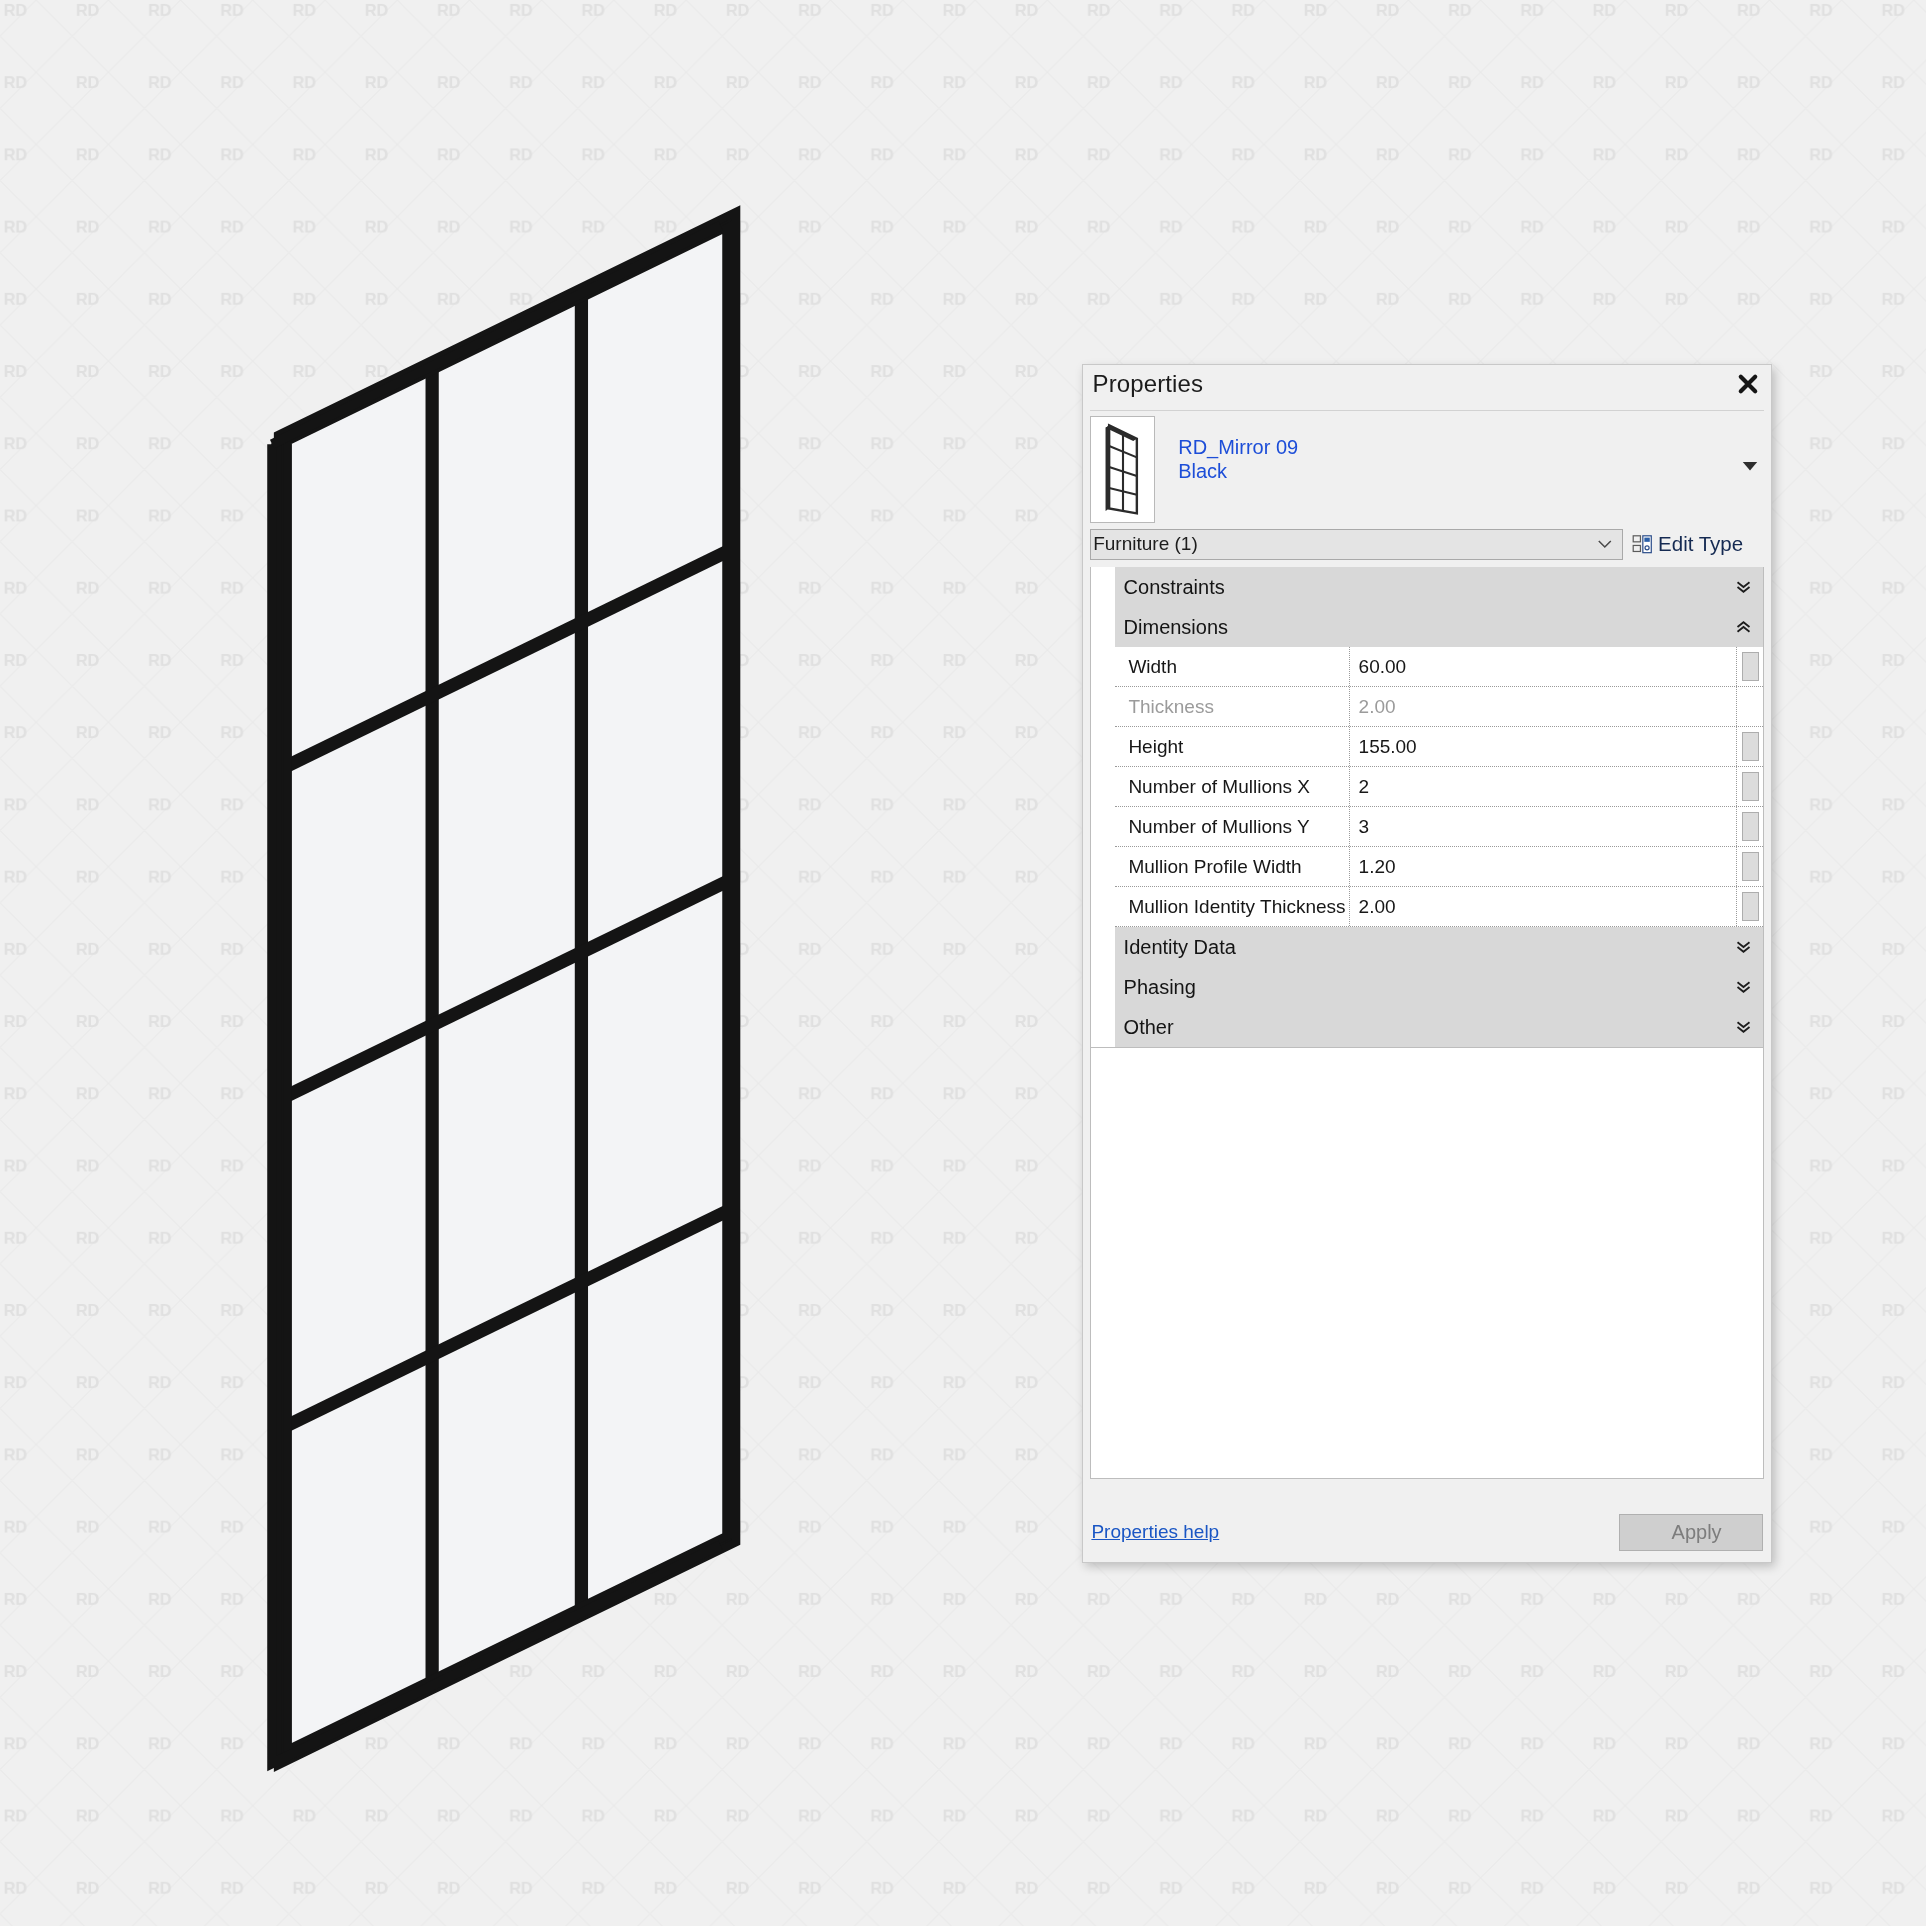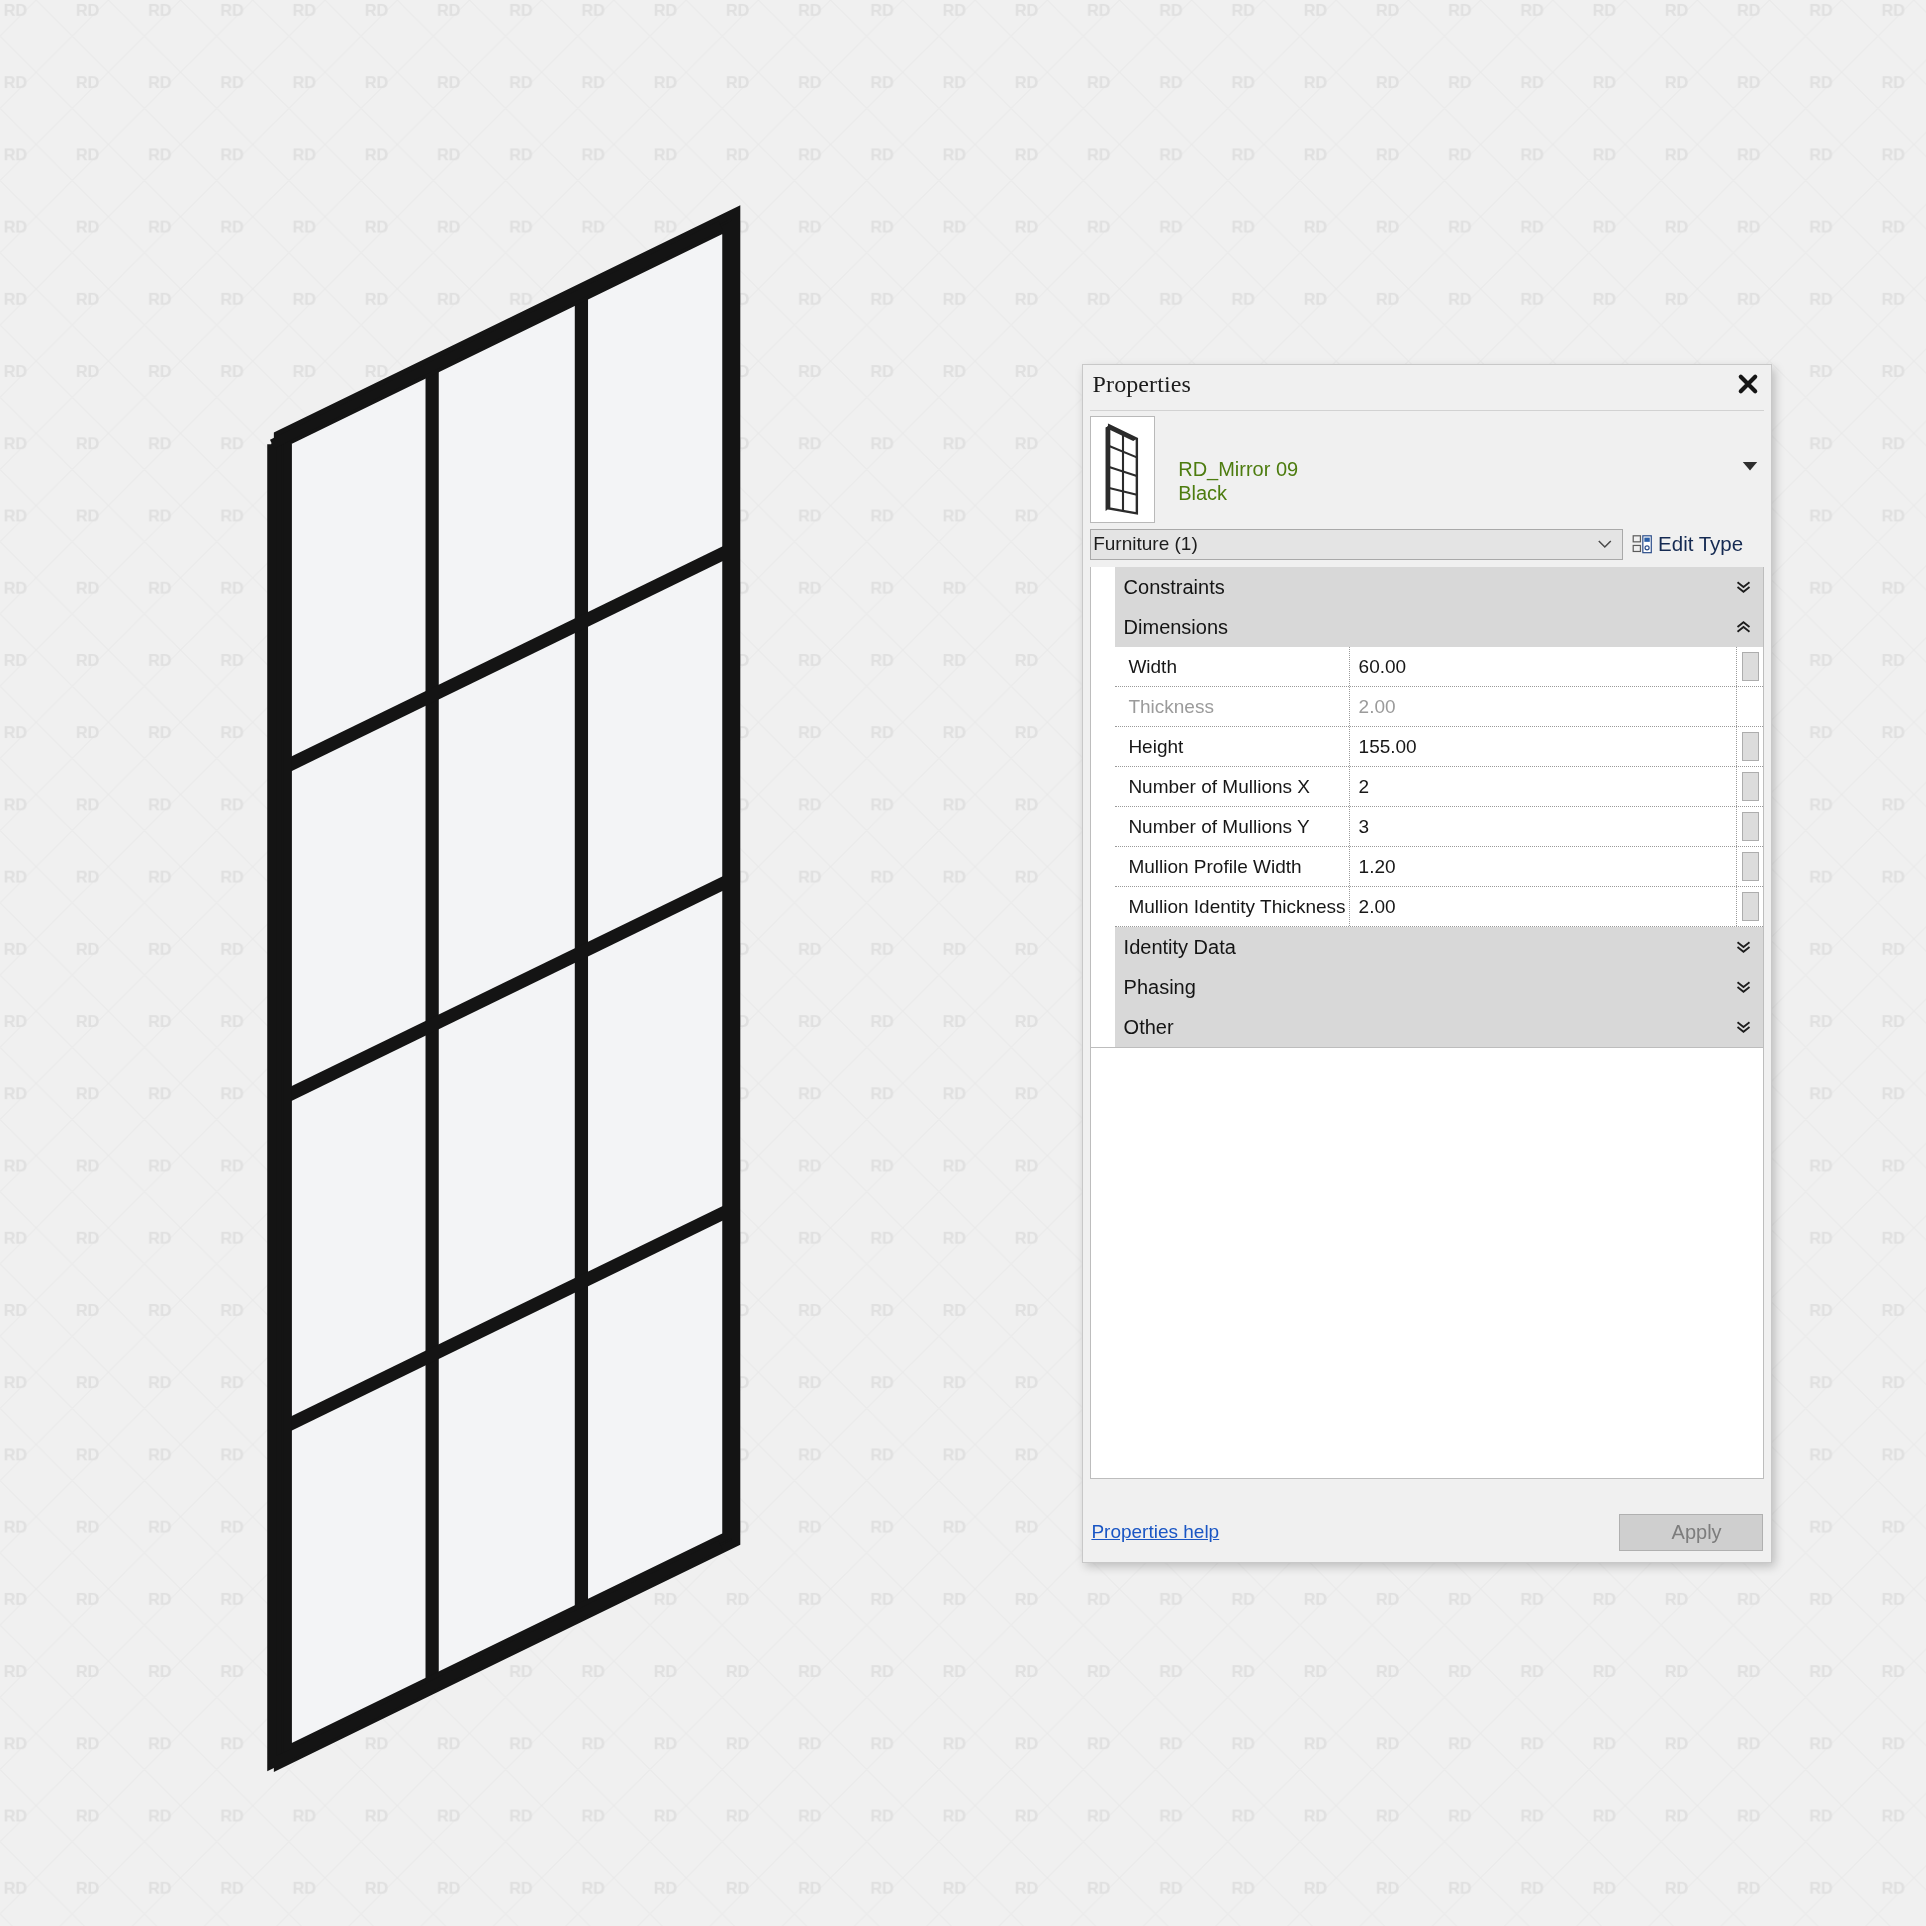"Properties" .panel-title { font-family: Liberation Serif, serif -> none }
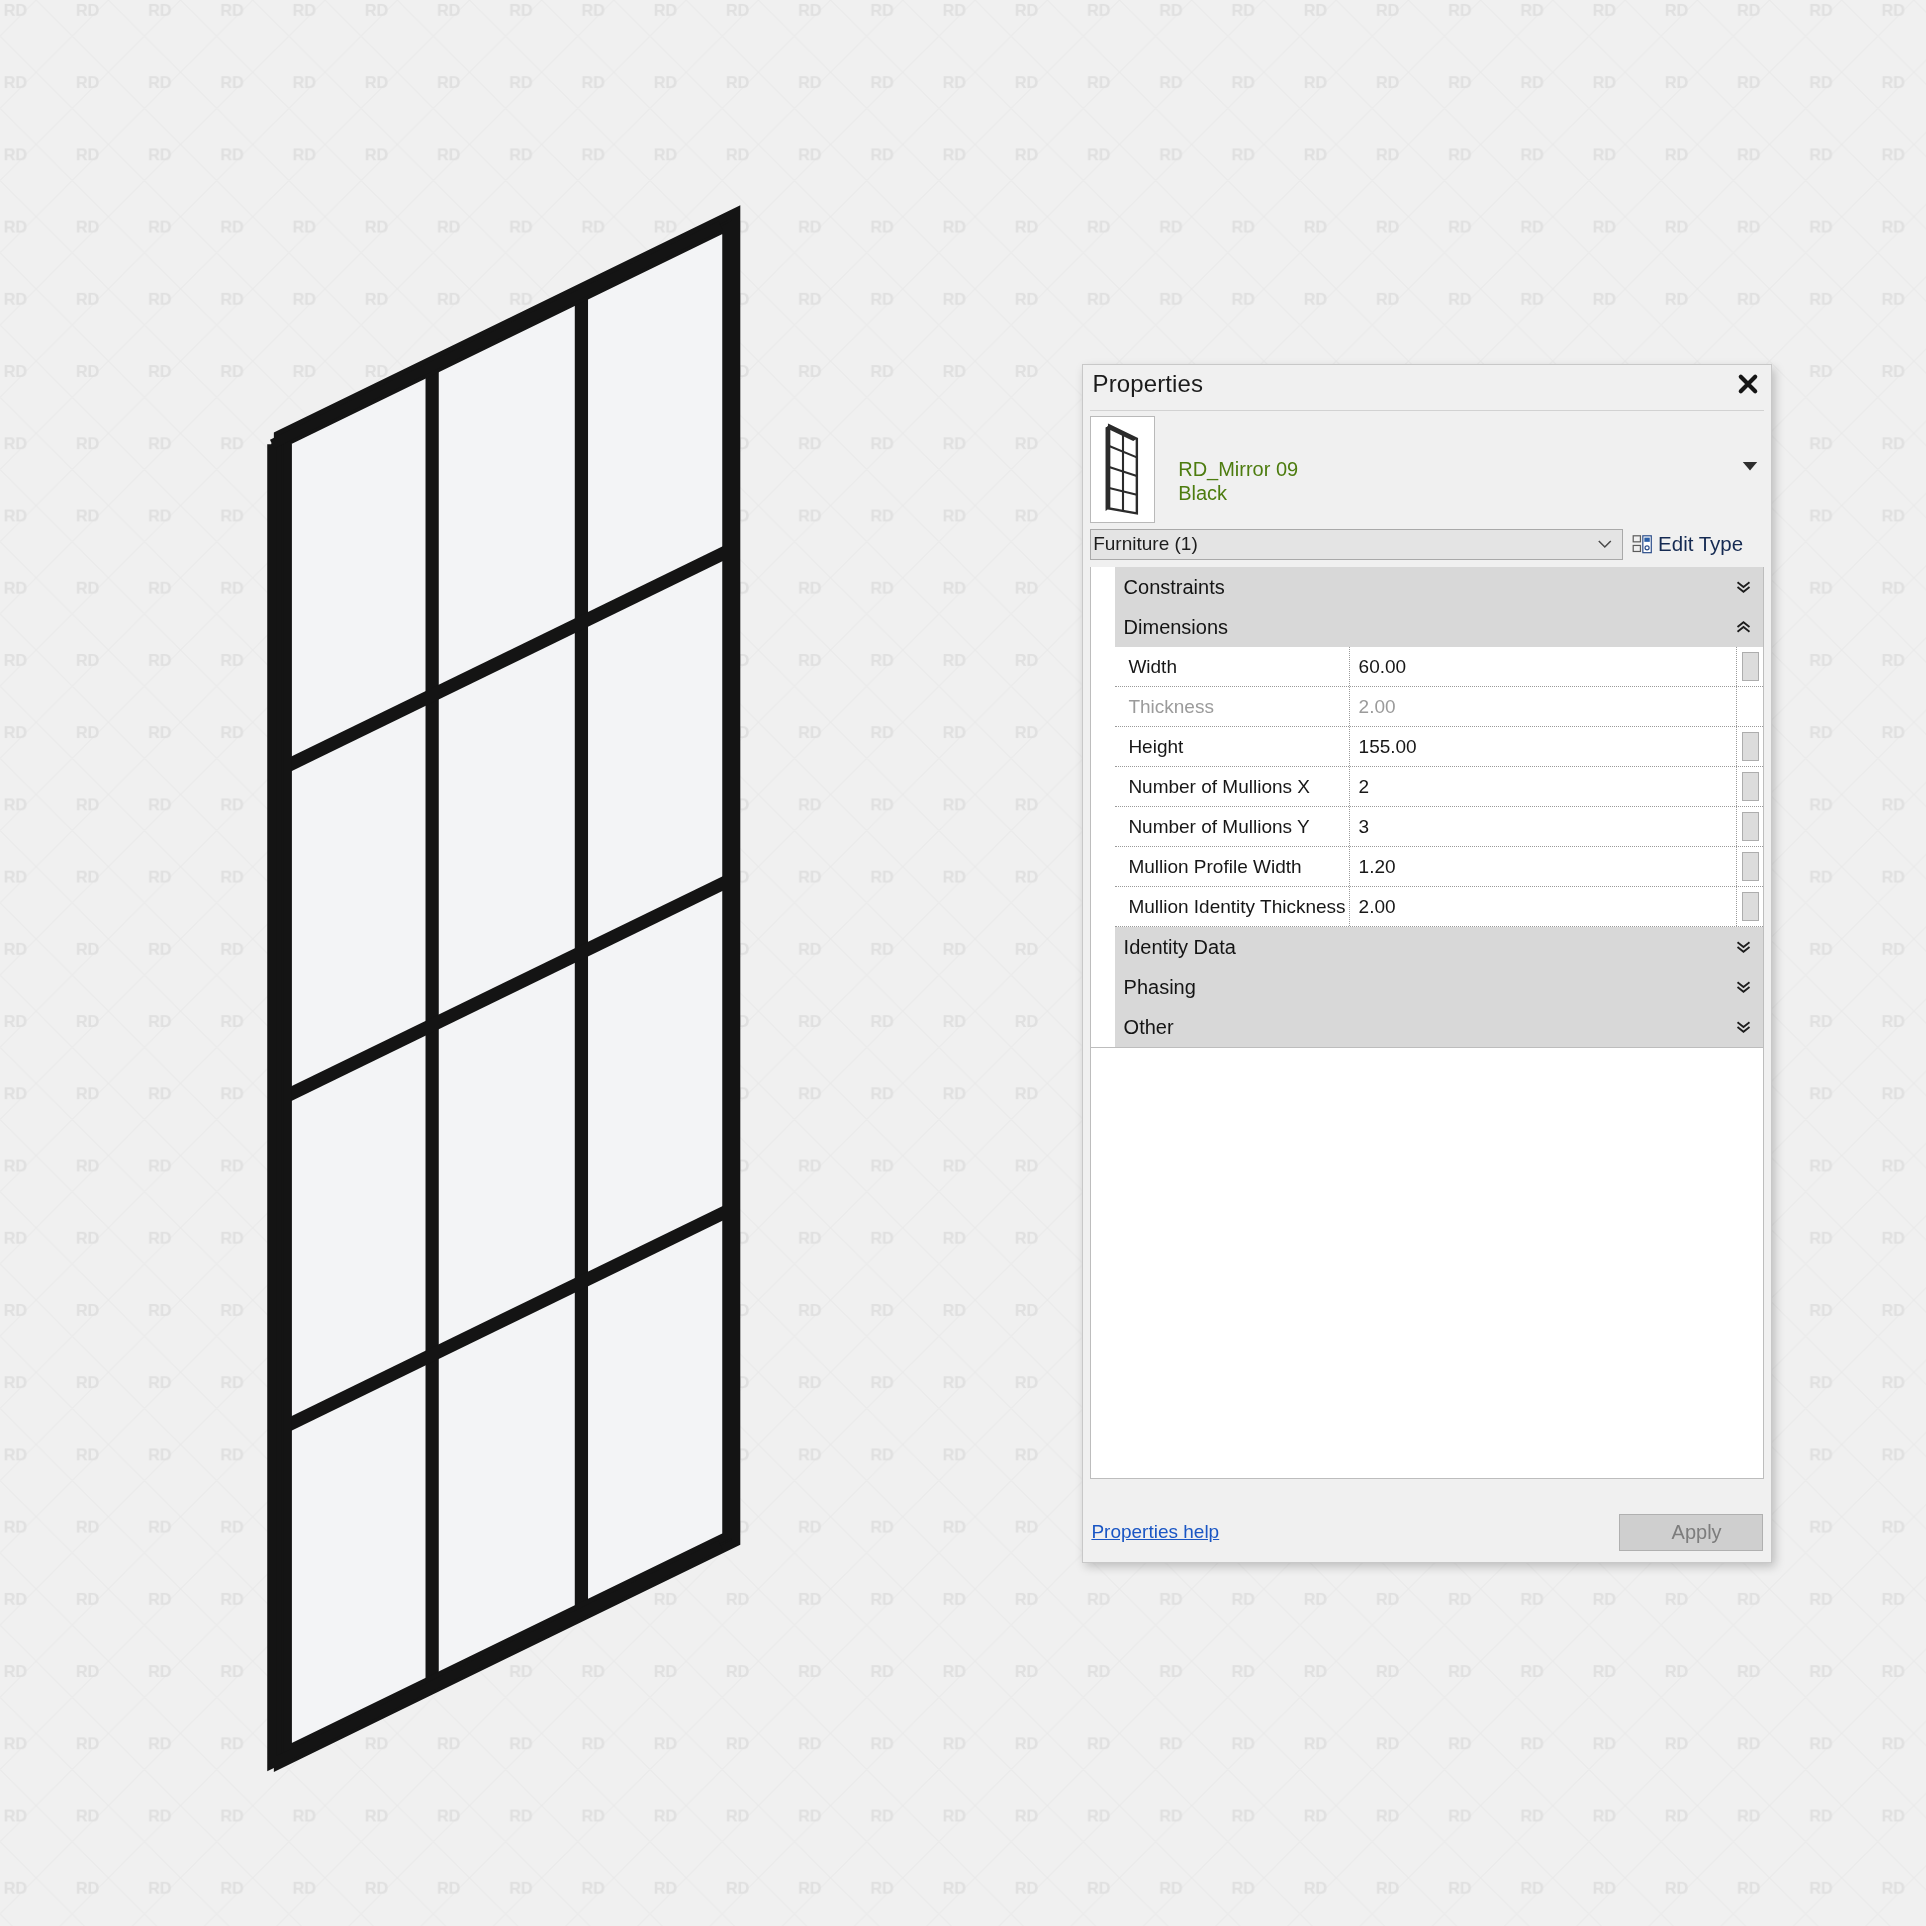"RD_Mirror 09" .type-label { color: #4d7c0f -> #1d4ed8; margin-top: 46px -> 24px }
